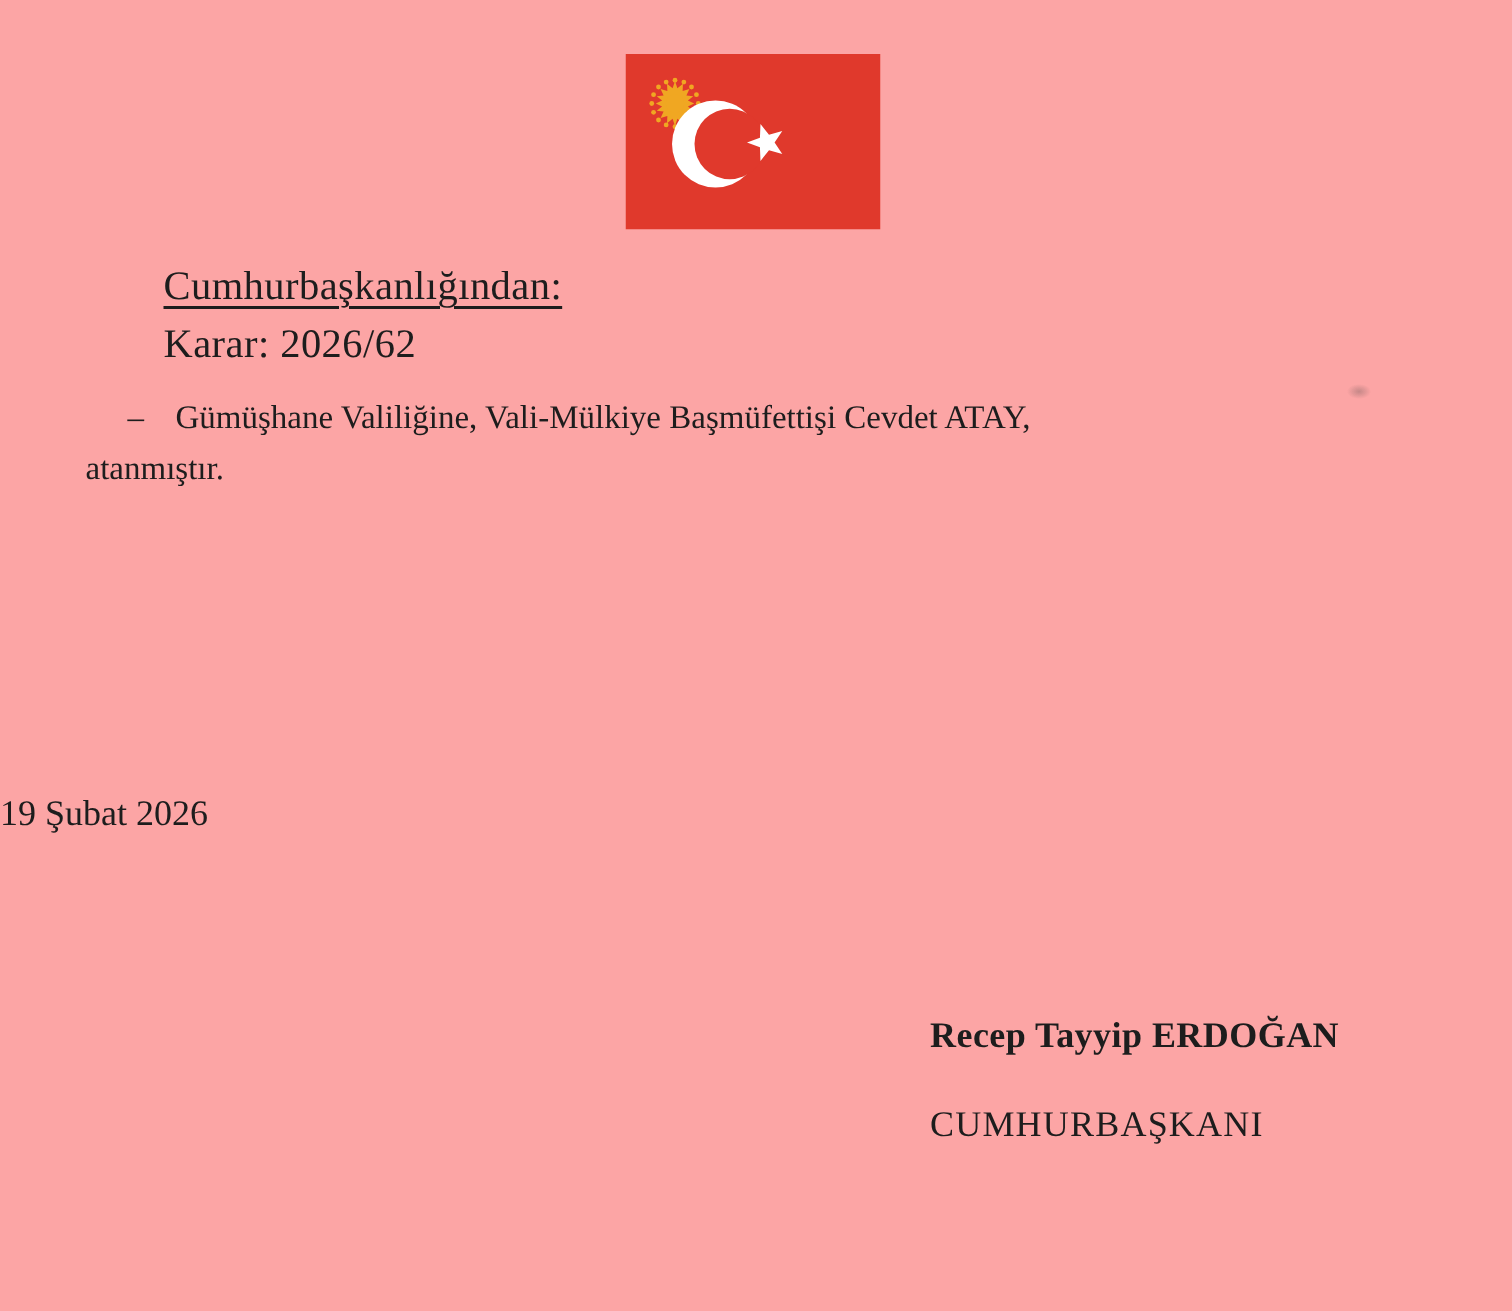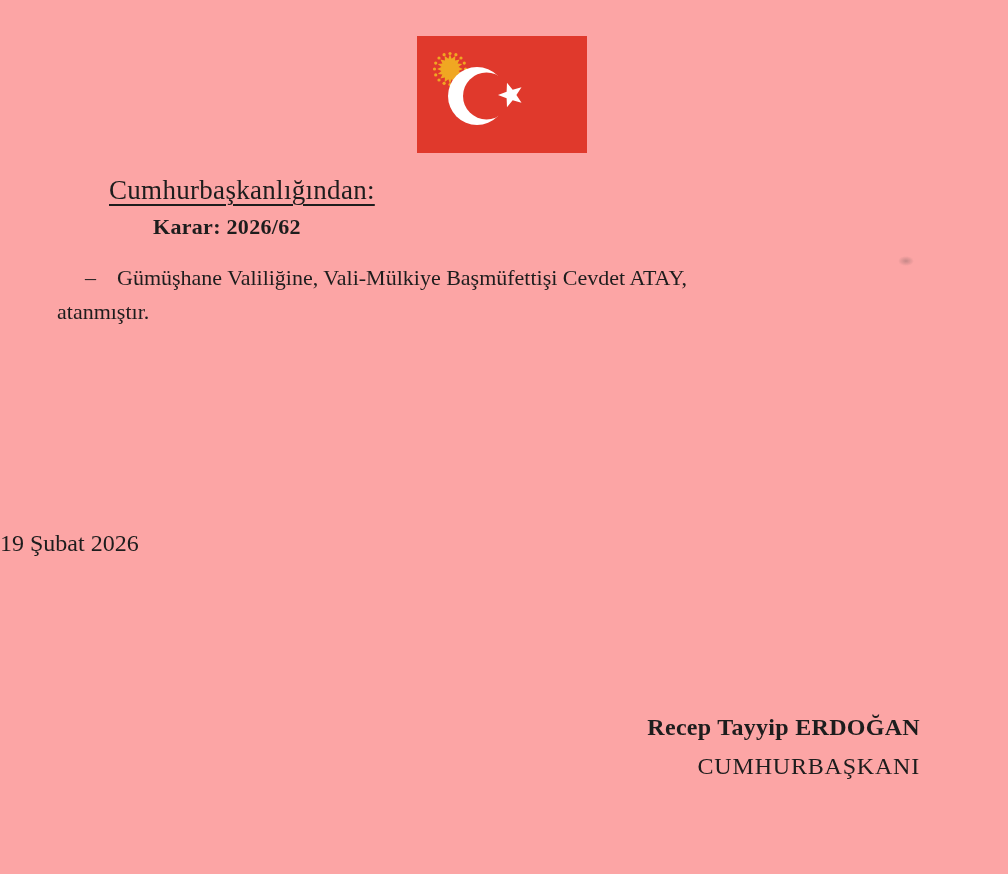"Karar: 2026/62" .decision-number { font-size: 22px -> 27px; font-weight: bold -> normal; margin-left: 44px -> none }
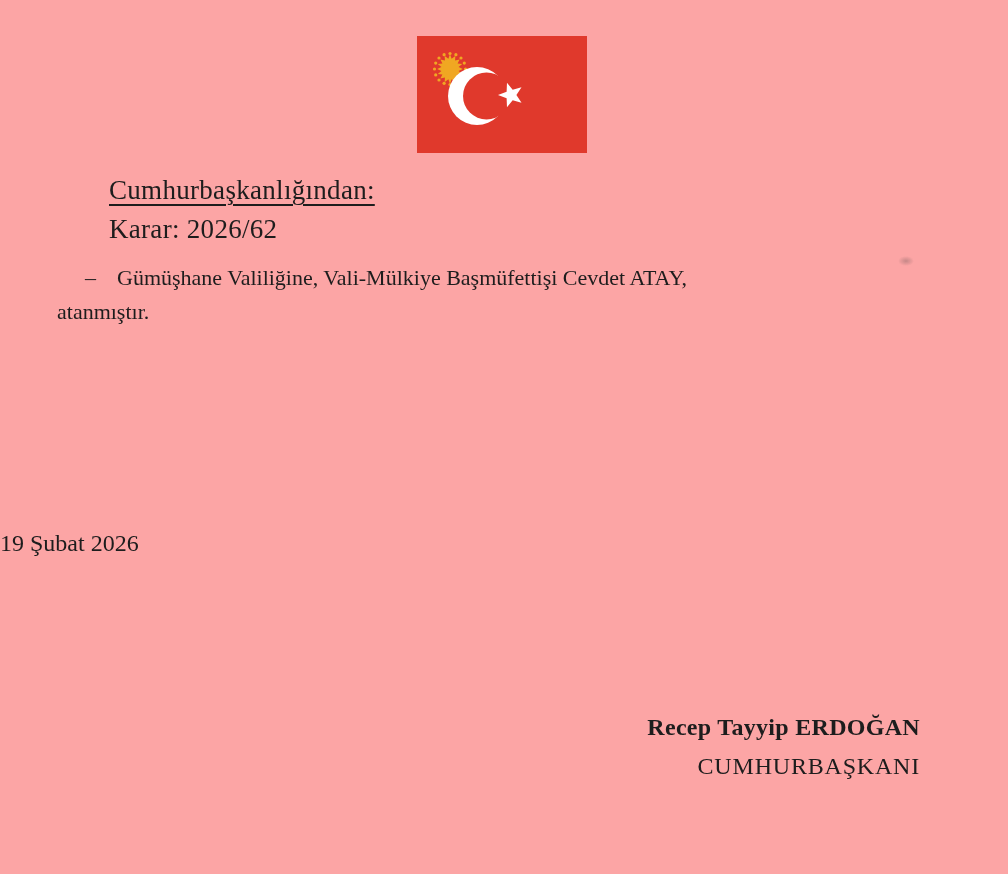"Recep Tayyip ERDOĞAN" .signature-block { text-align: right -> left; top: 714px -> 678px }
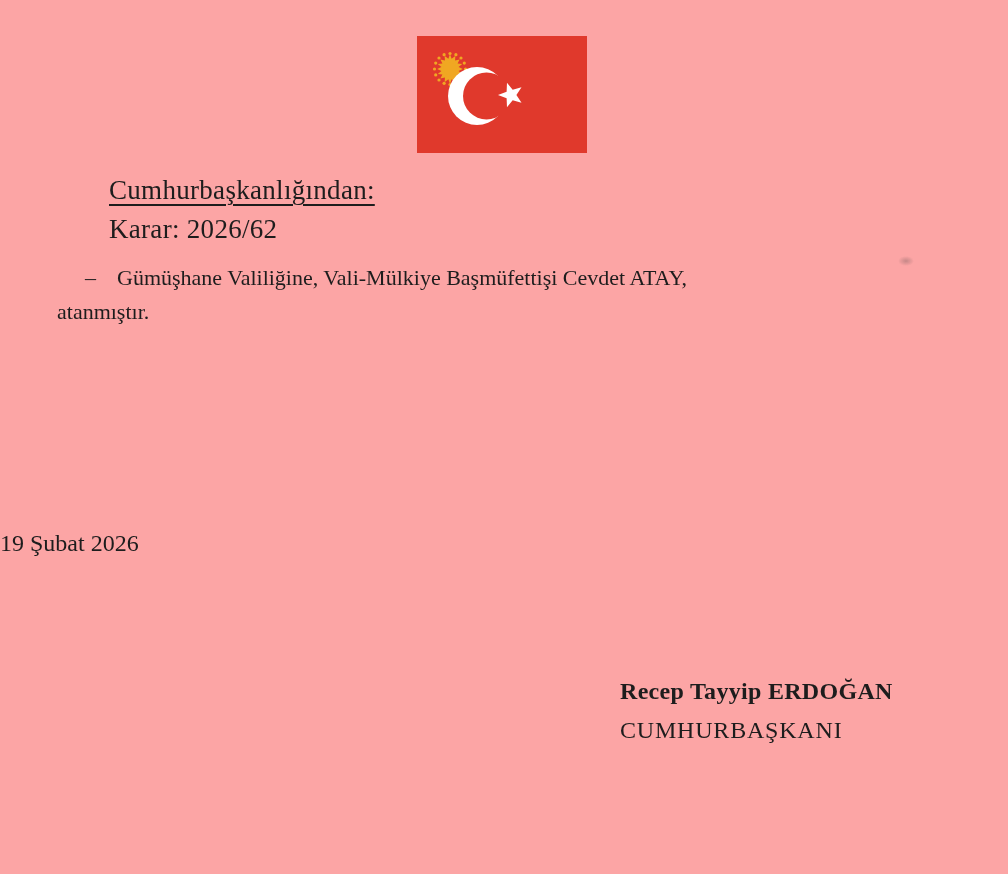"CUMHURBAŞKANI" .signature-title { margin-top: 12px -> 32px }
